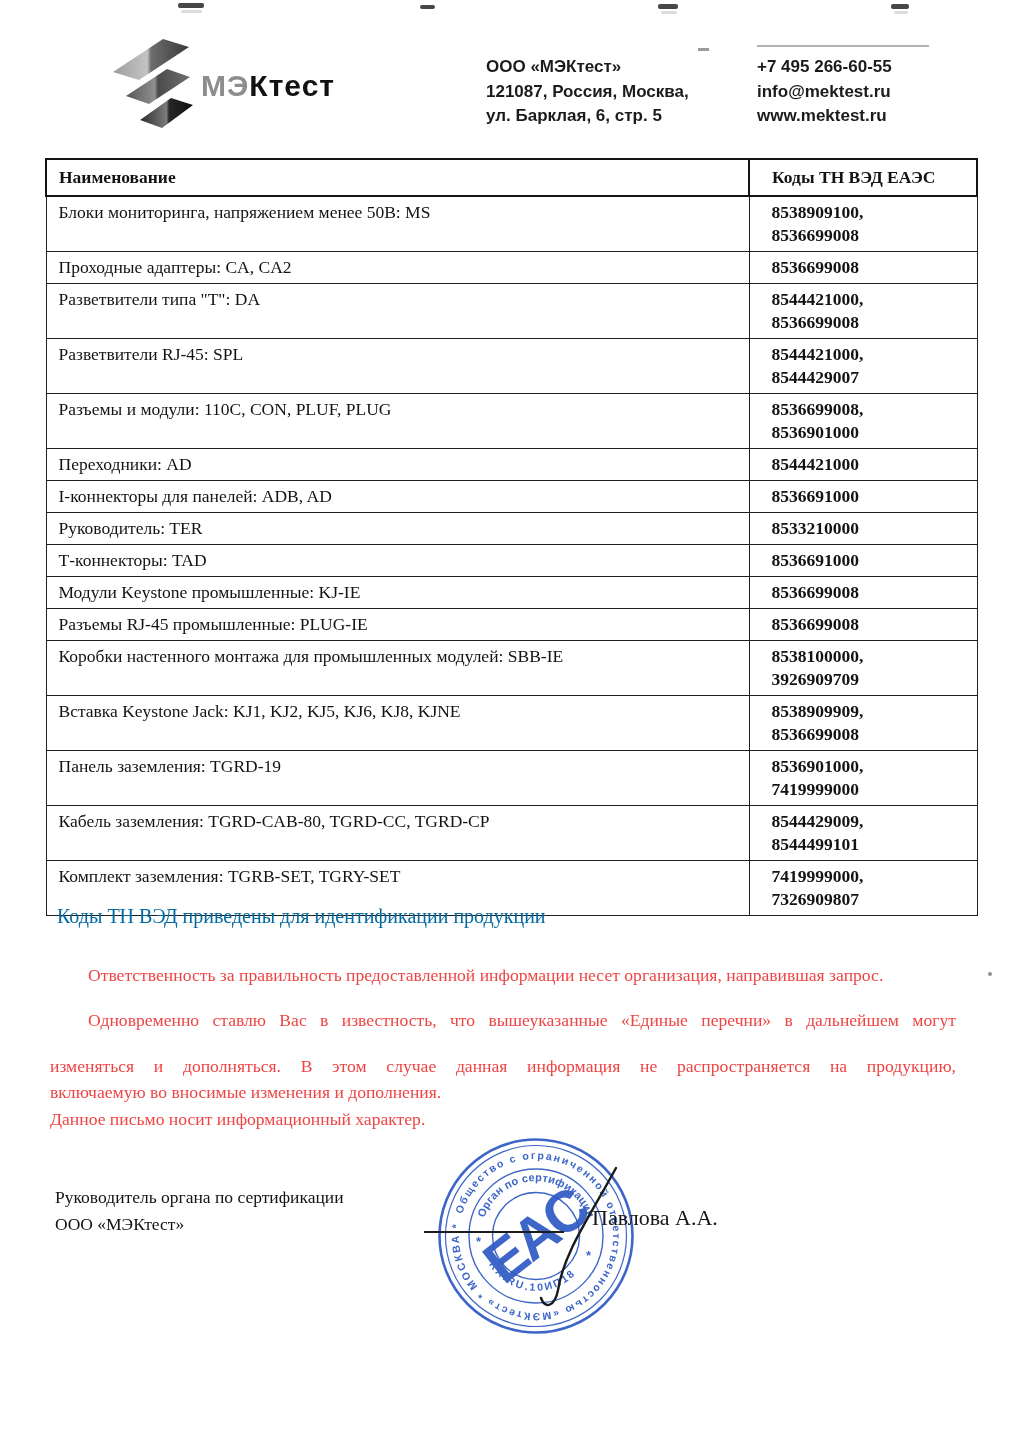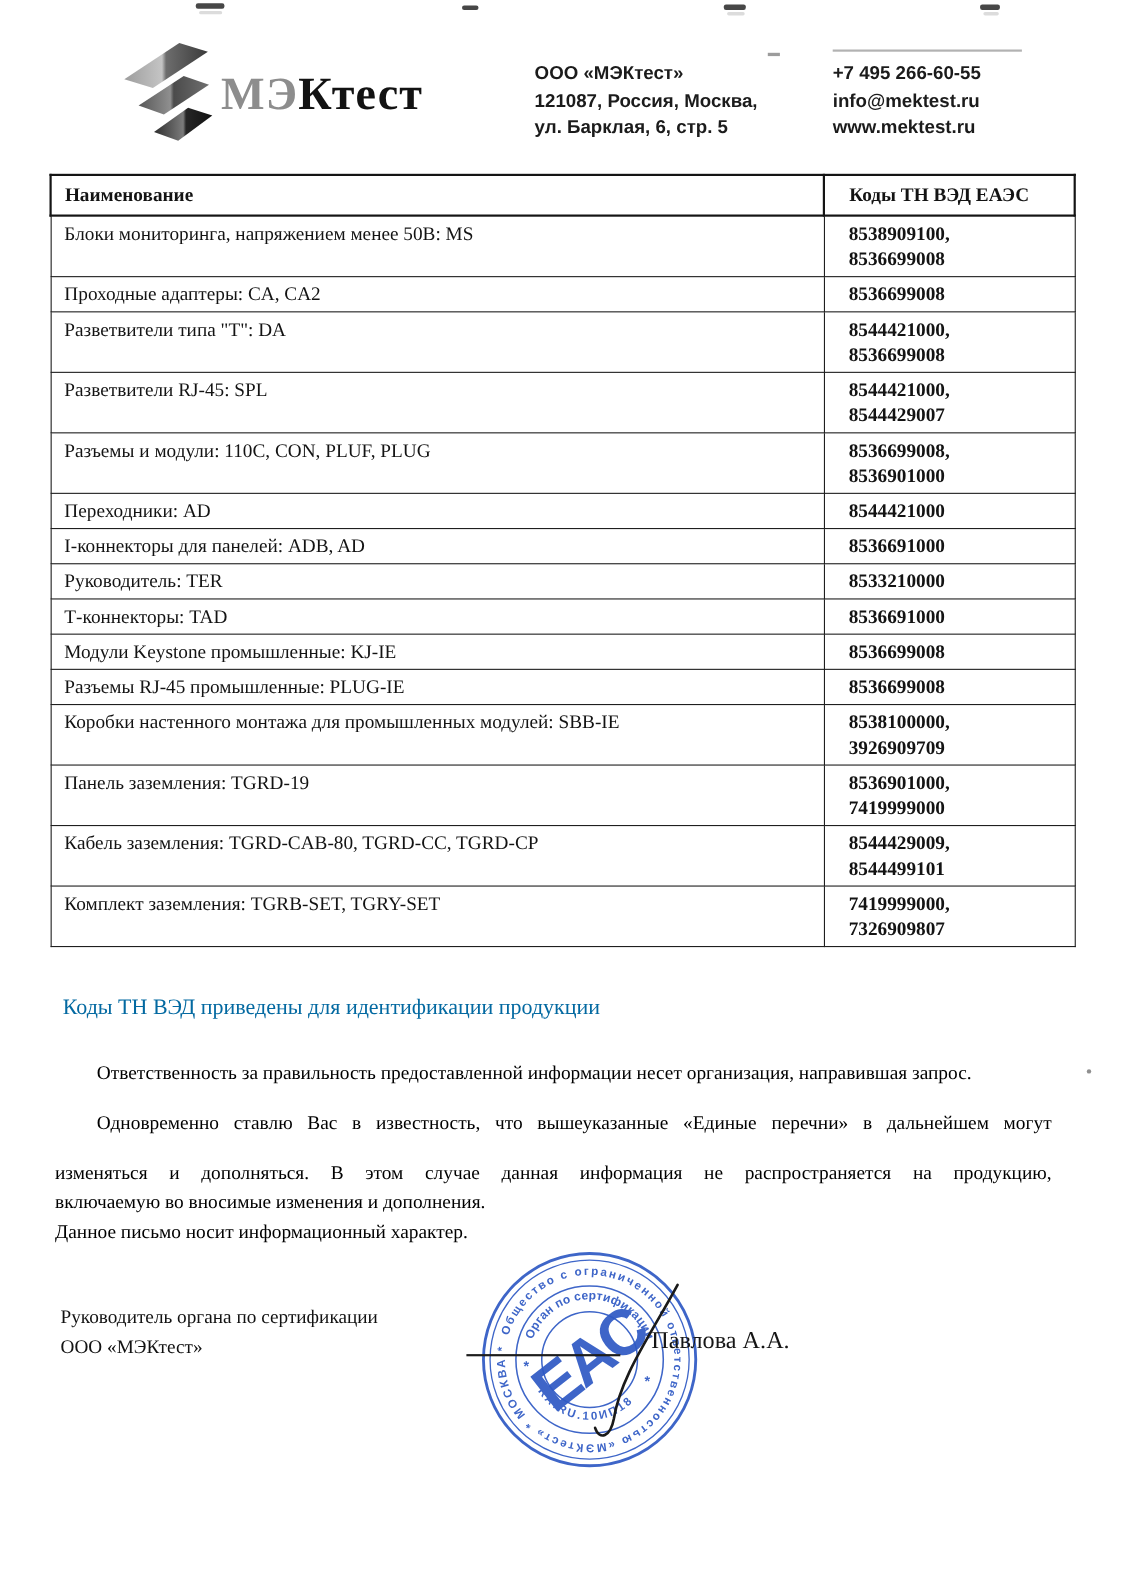"МЭКтест" .logo-text { font-family: Liberation Serif, serif -> Liberation Sans, sans-serif; font-size: 42px -> 30px }
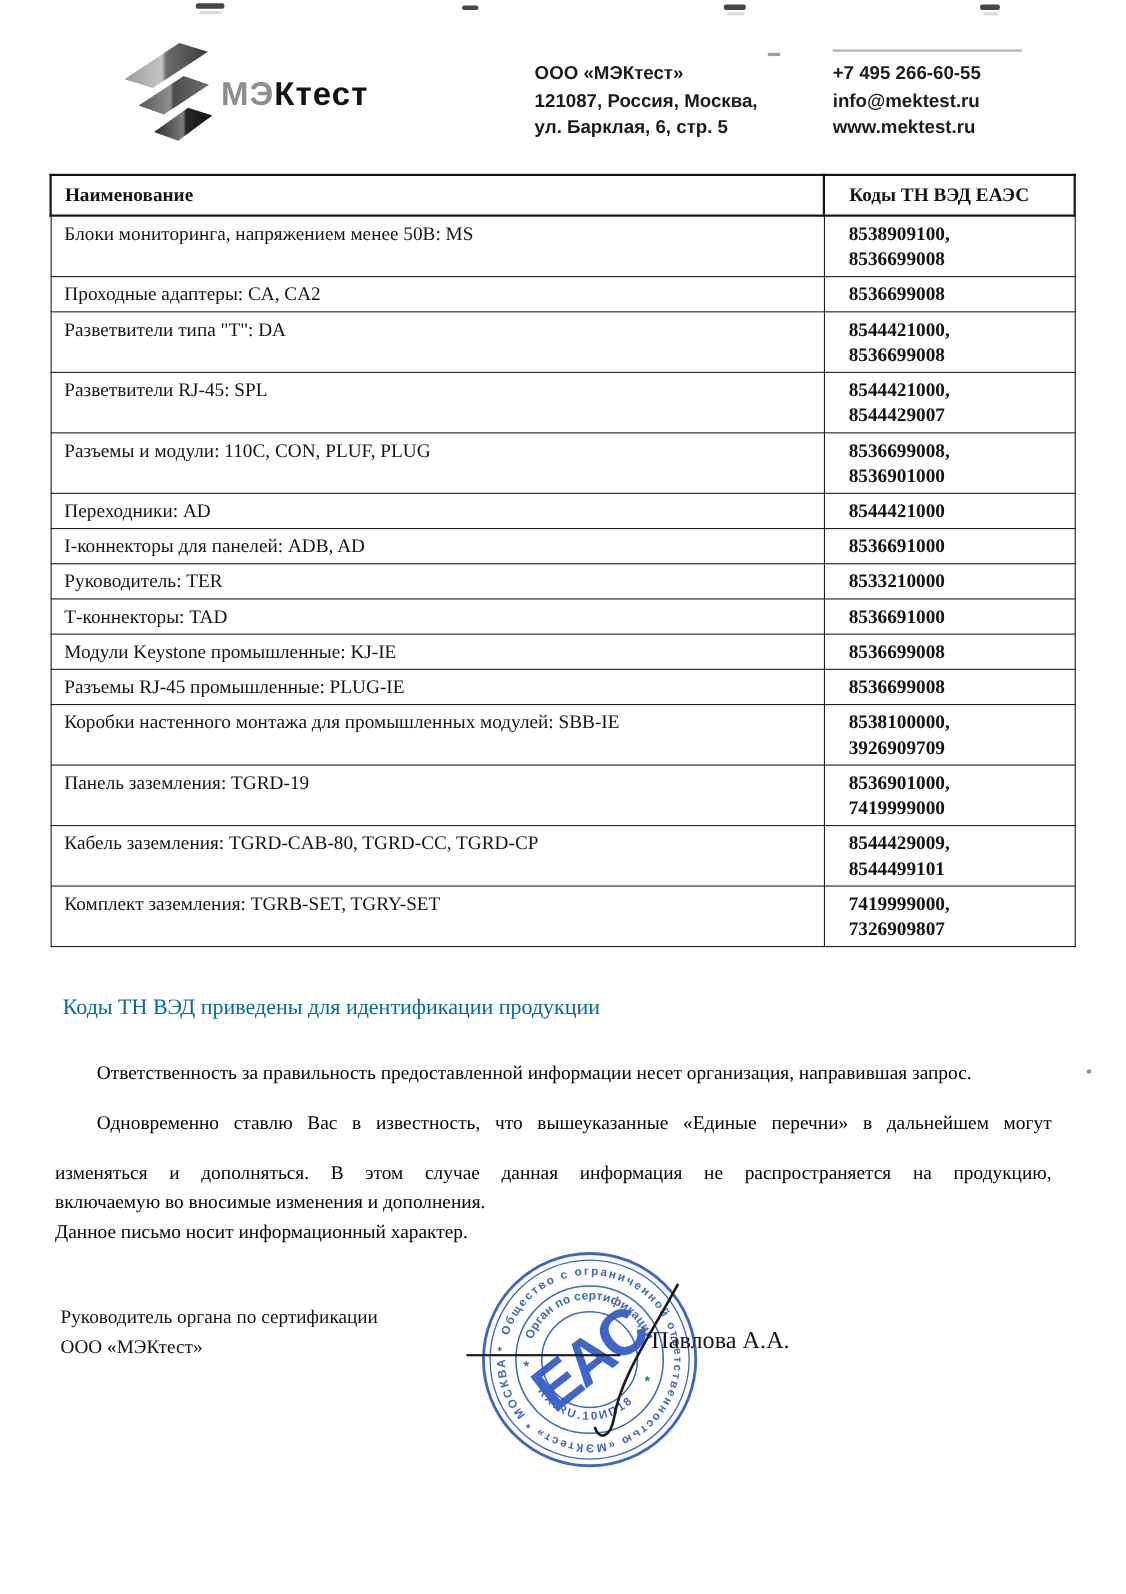"Вставка Keystone Jack: KJ1, KJ2," tr { html: none -> <tr> <td>Вставка Keystone Jack: KJ1, KJ2, KJ5, KJ6, KJ8, KJNE</td> <td> <div>8538909909,</div> <div>8536699008</div> </td> </tr> }
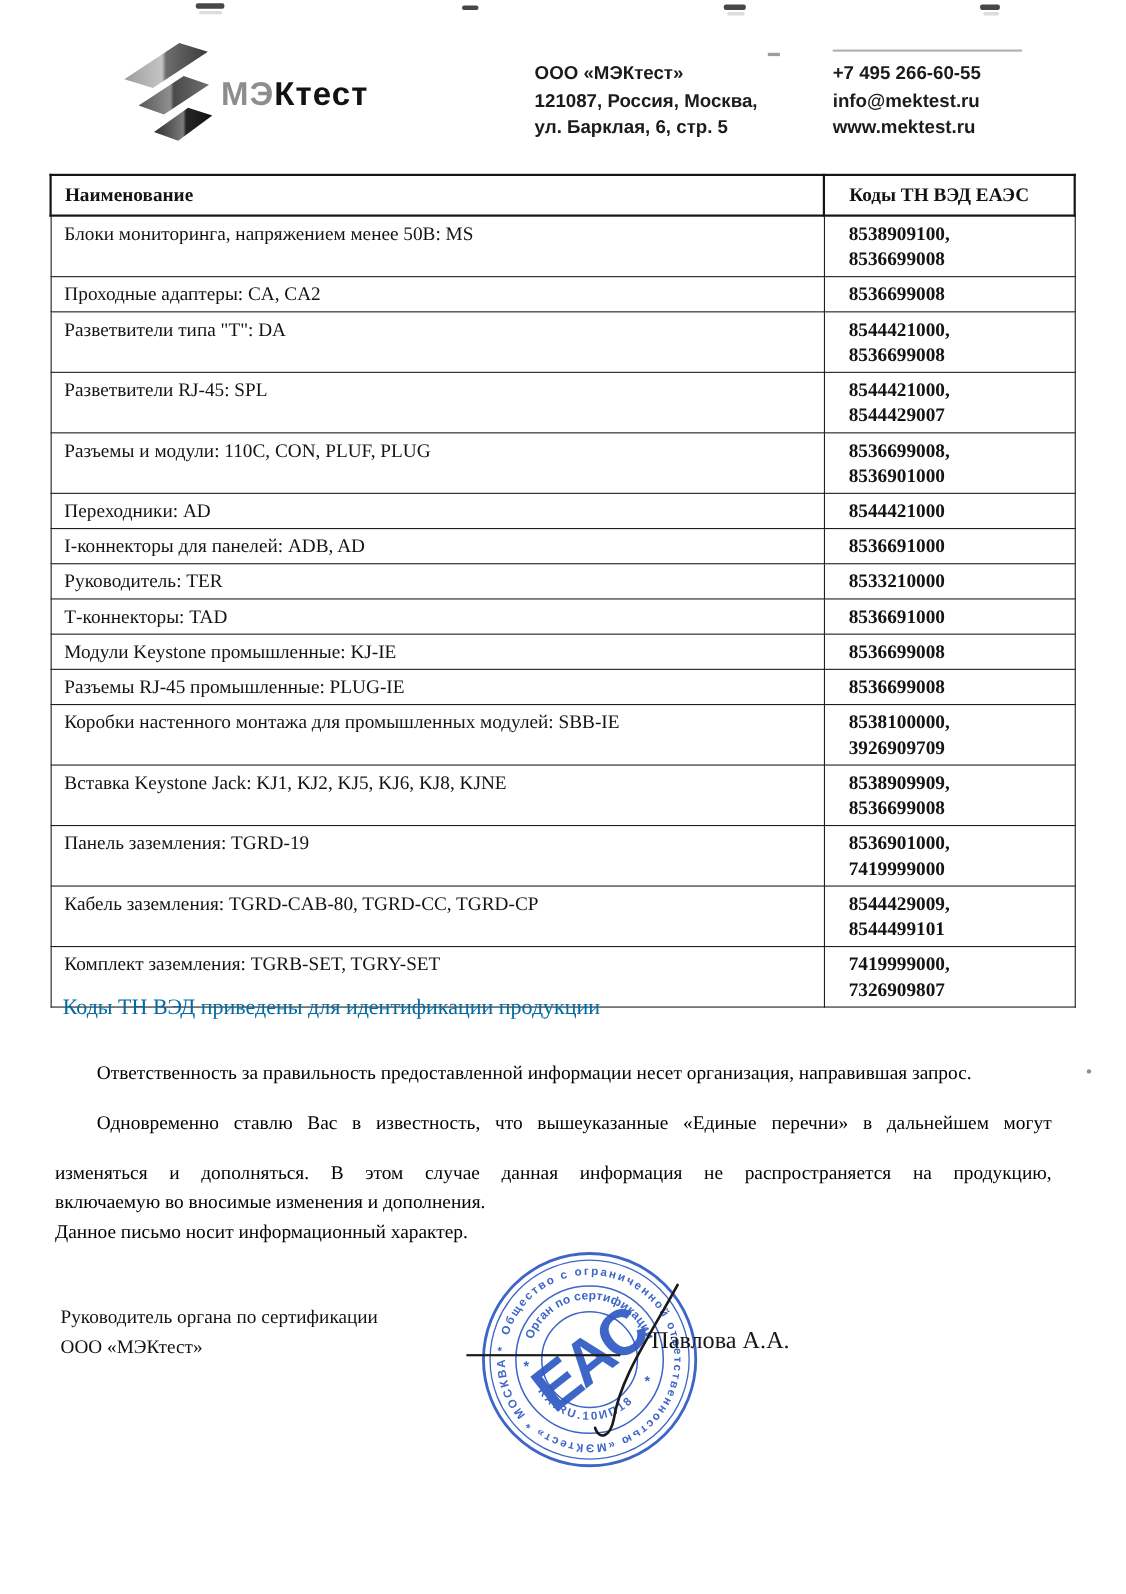"Ответственность за правильность" .paras { color: #000000 -> #ef4444 }
